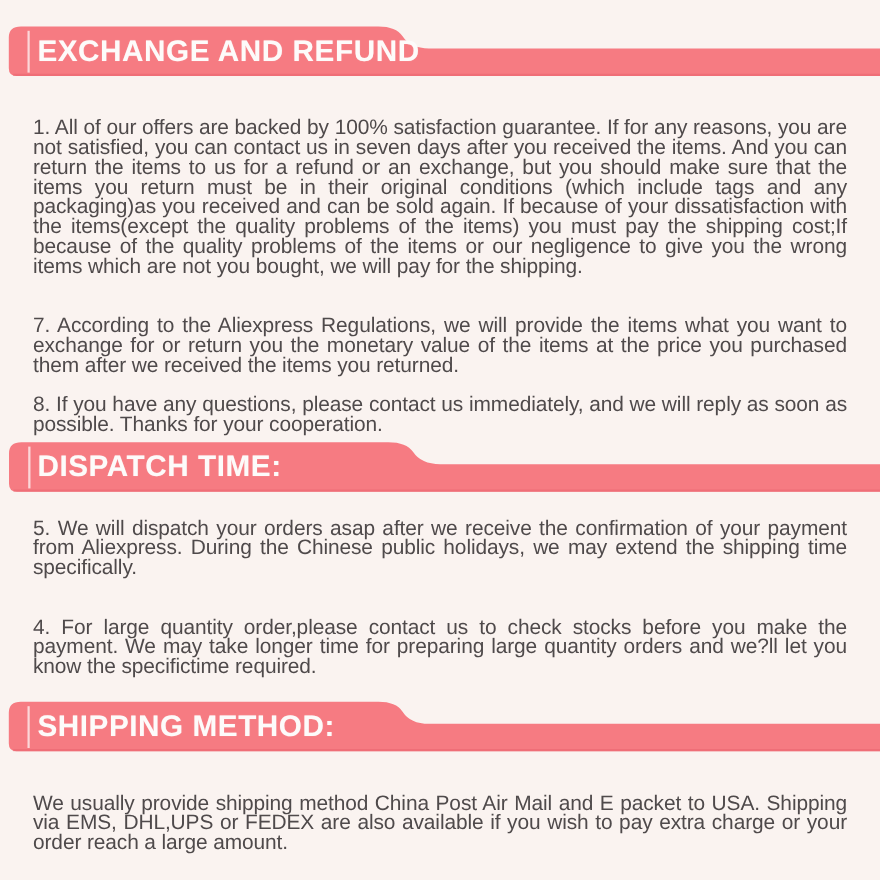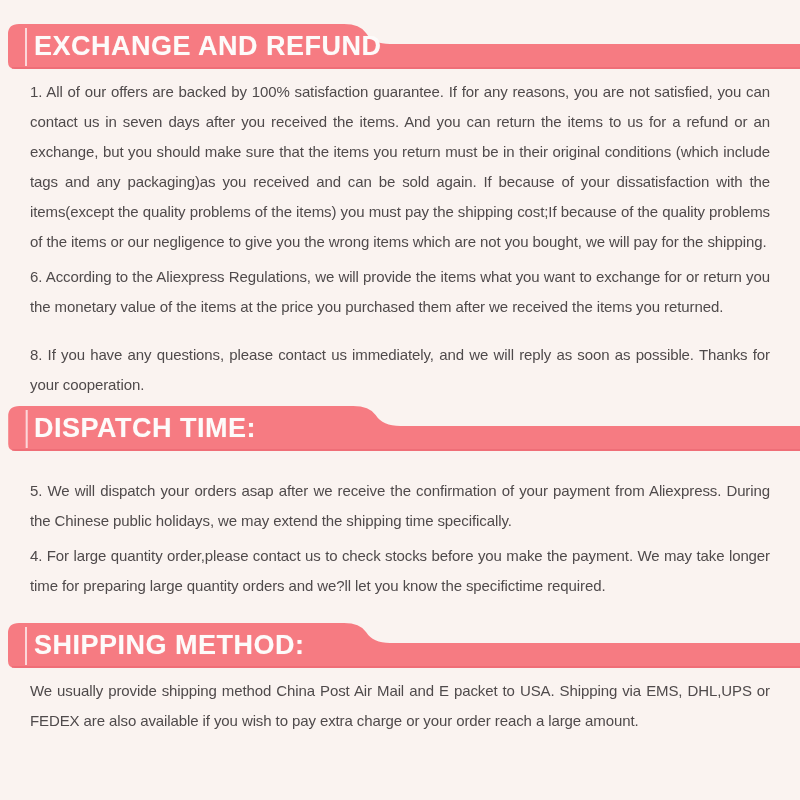"1. All of our offers" .para { font-size: 15px -> 19px; line-height: 30px -> 18px; margin: 5px 0 0 0 -> 36px 0 0 0 }
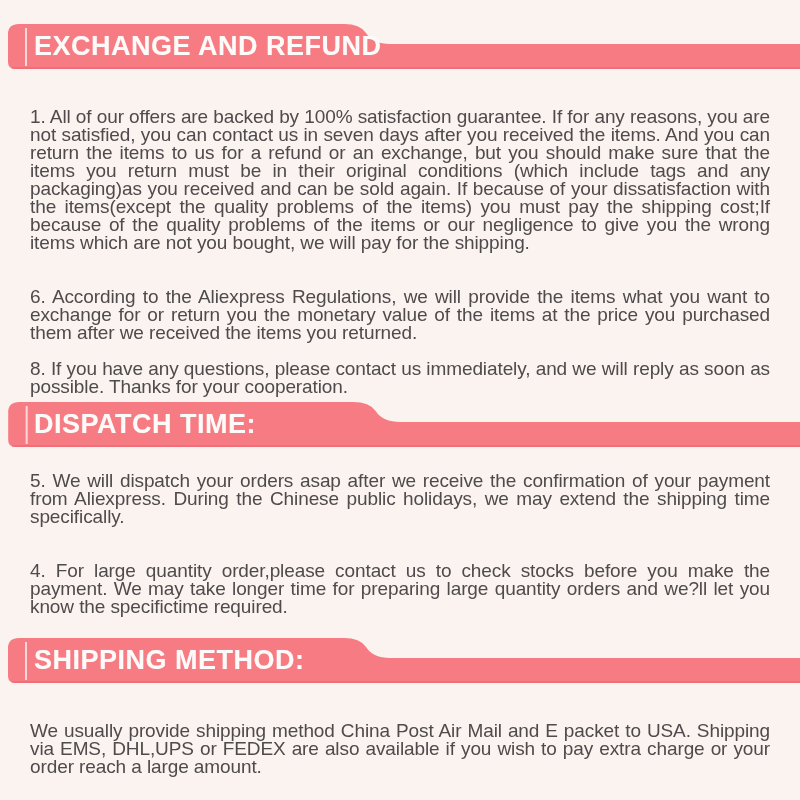"6. According to the Aliexpress" p.para { text: 6 -> 7 }
